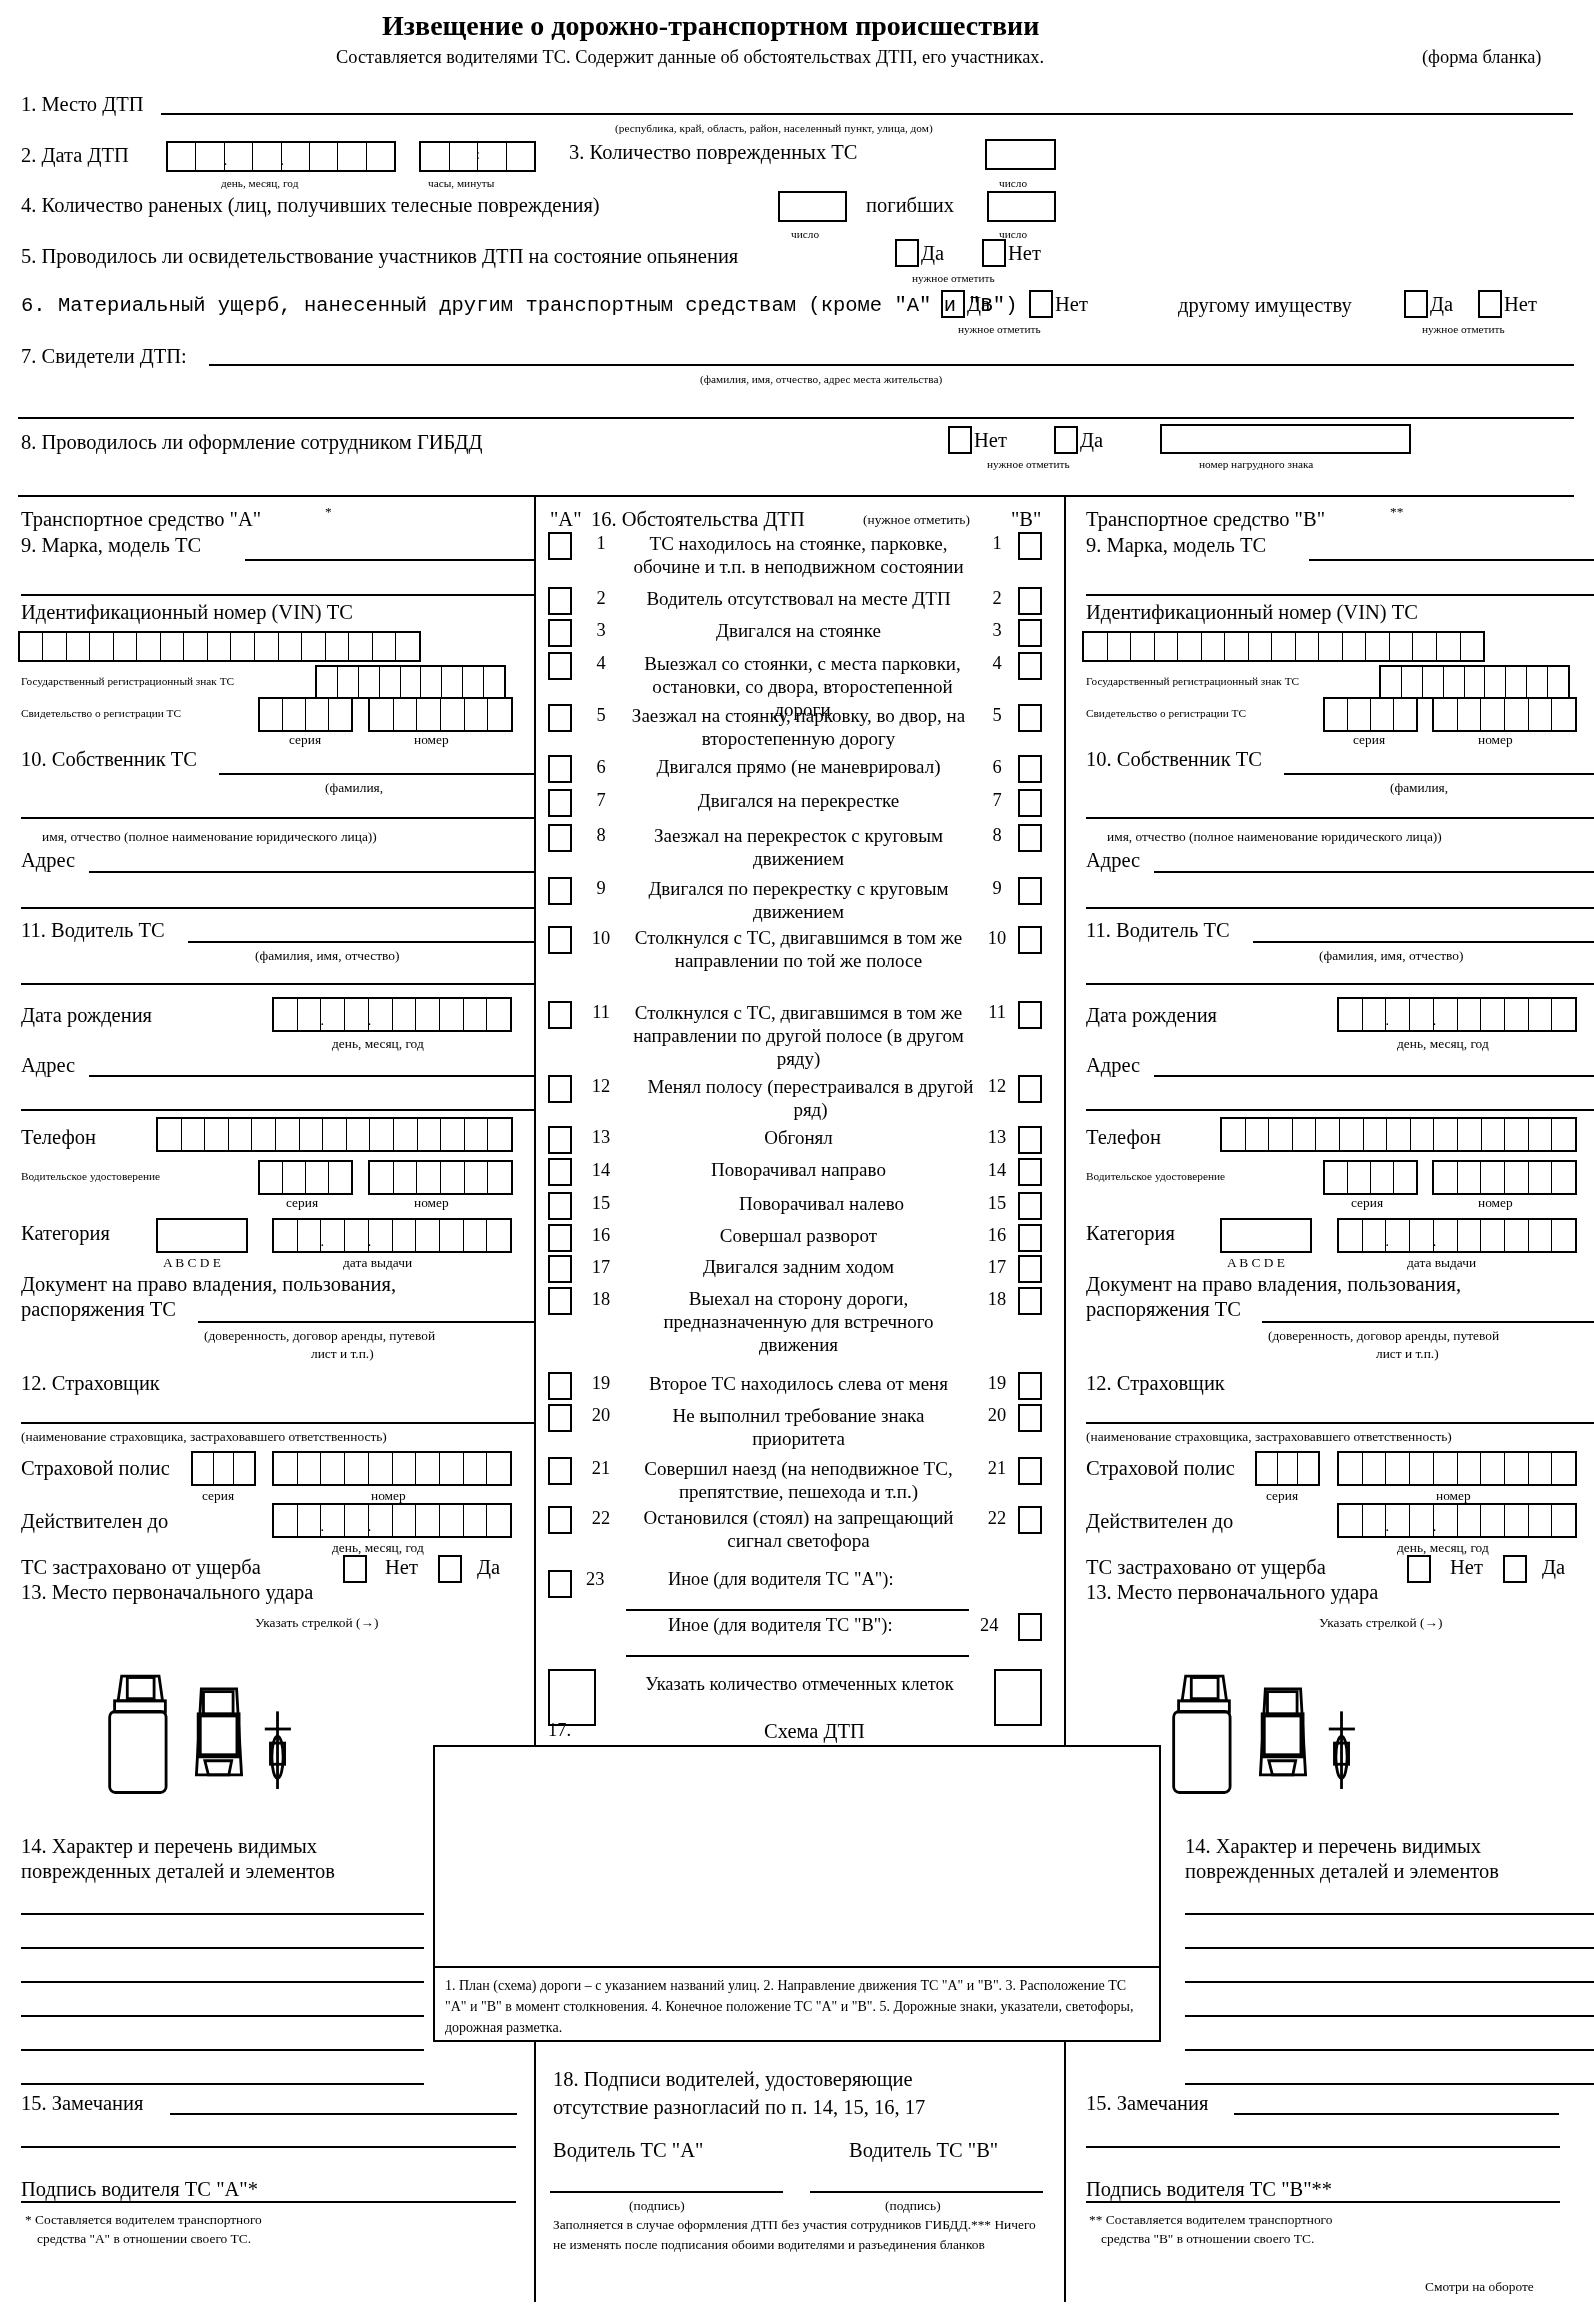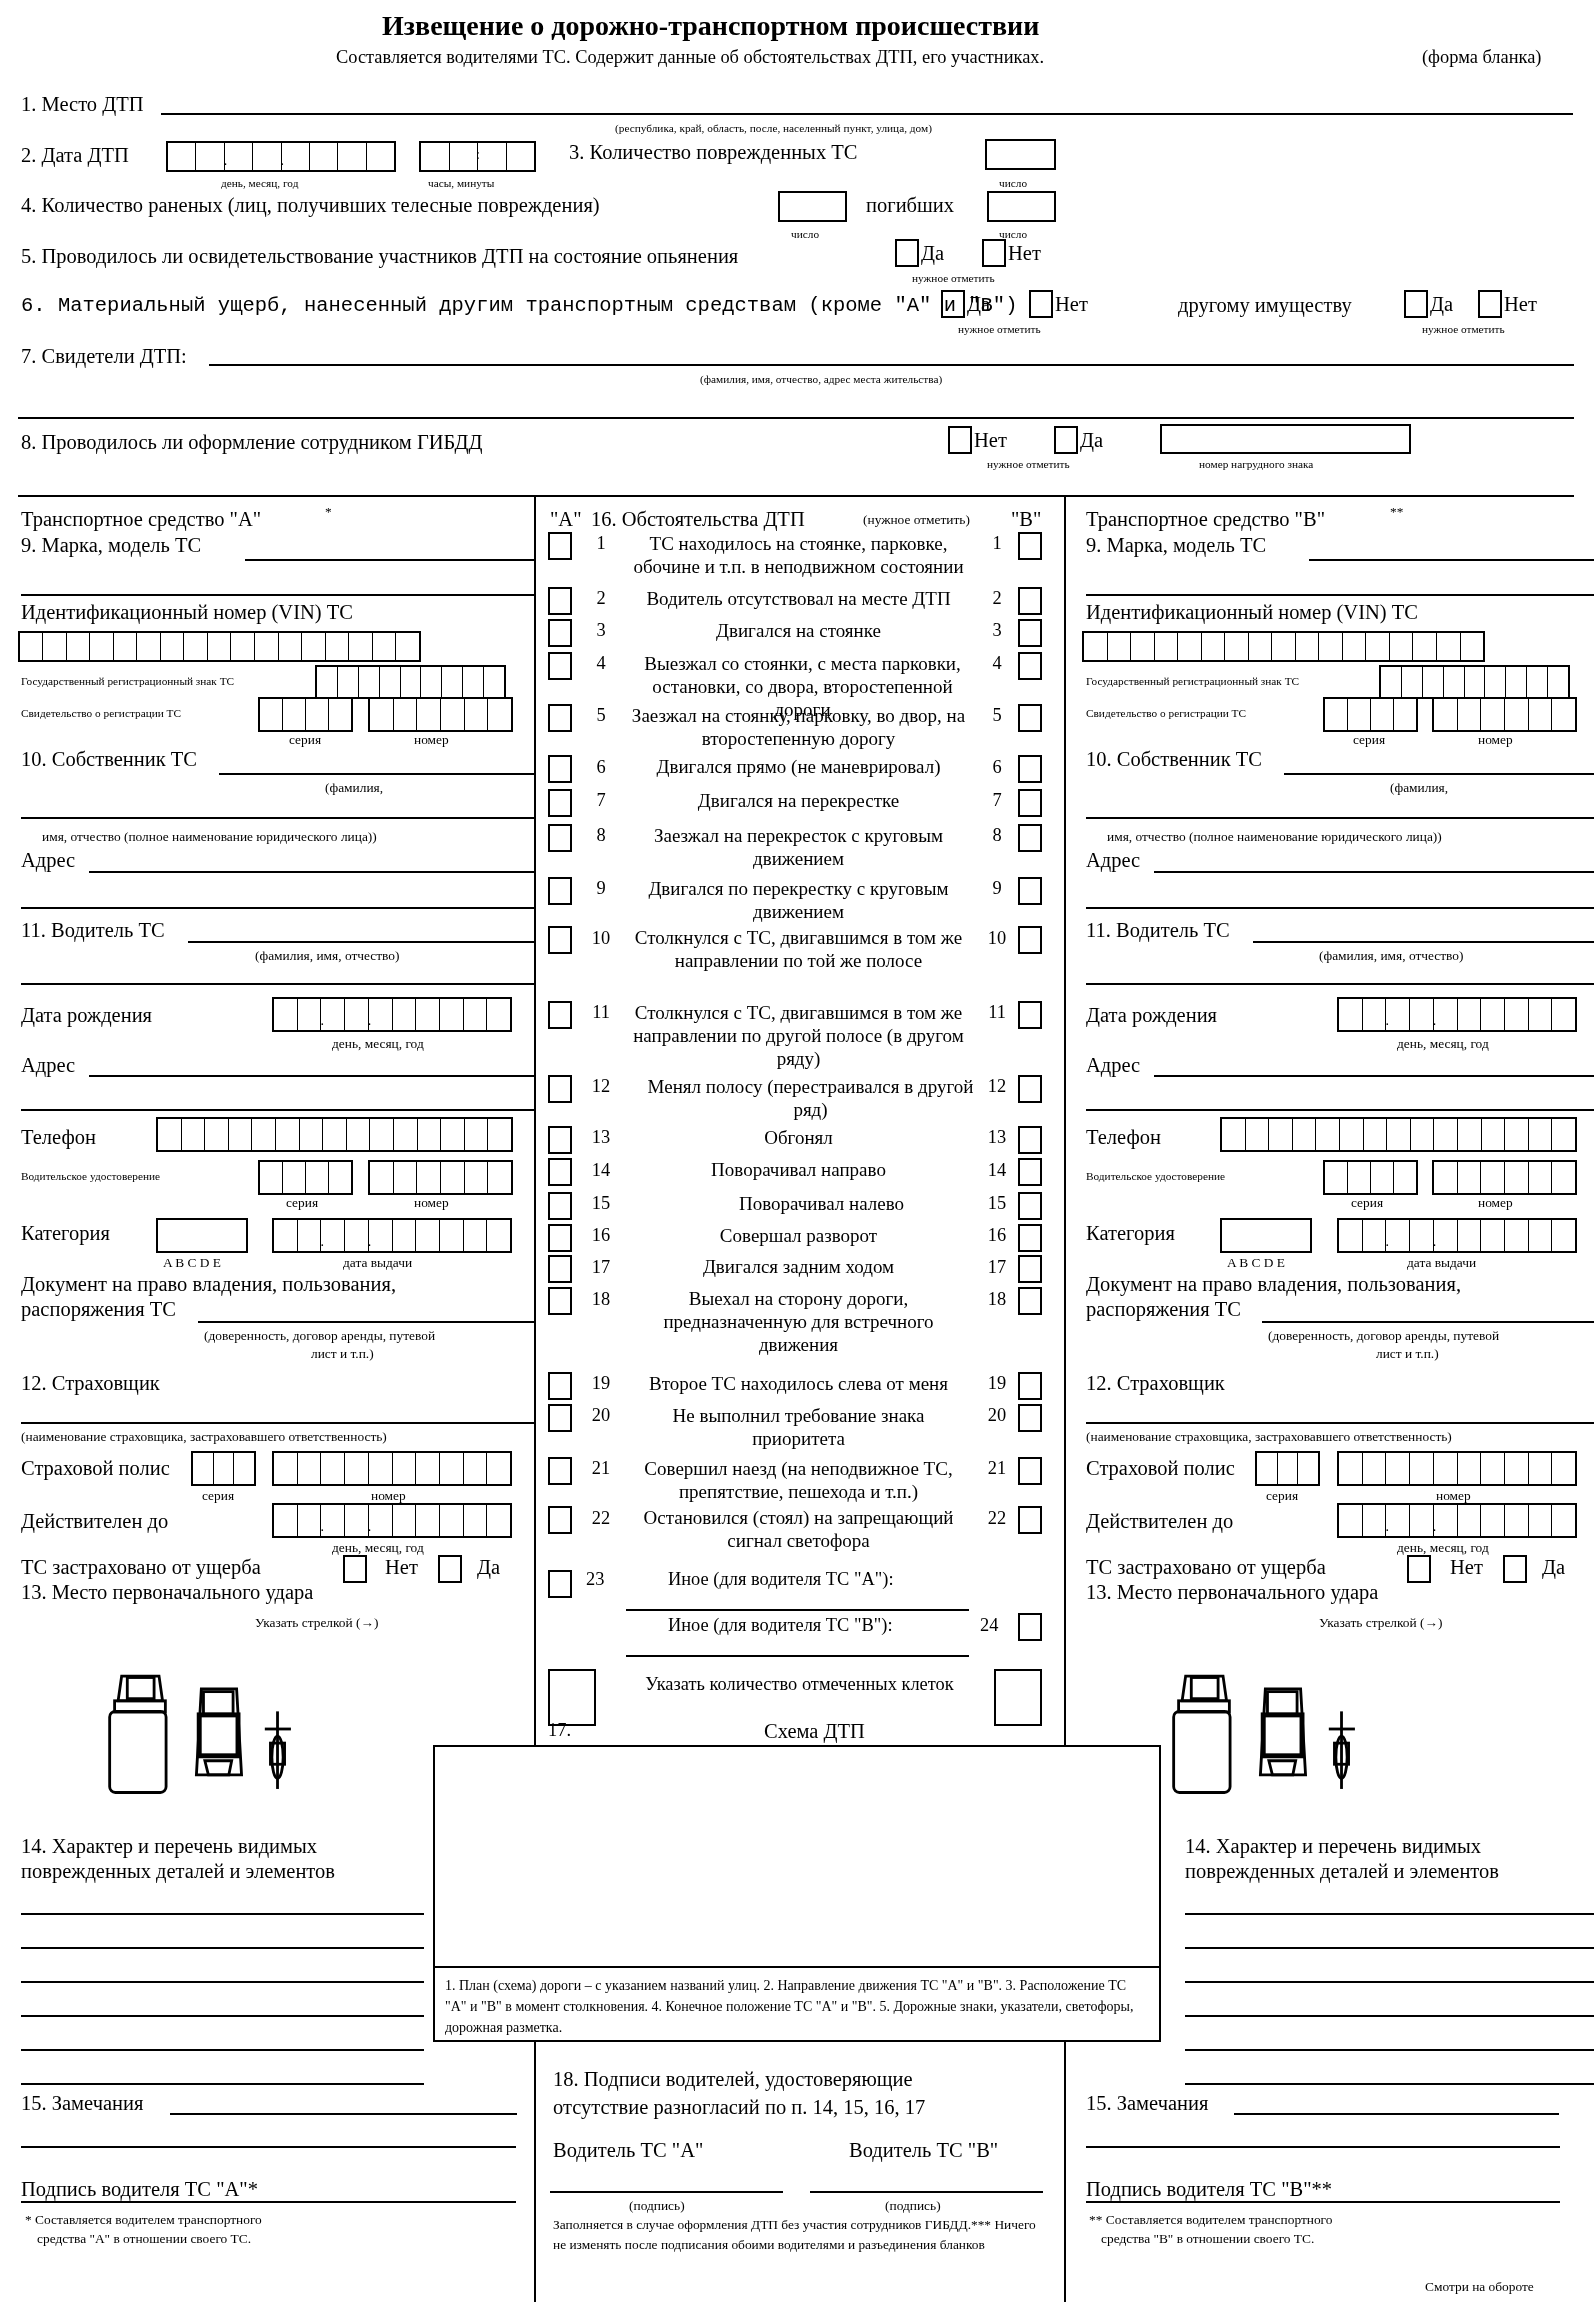"(республика, край, область, после," div.abs { text: после -> район }
